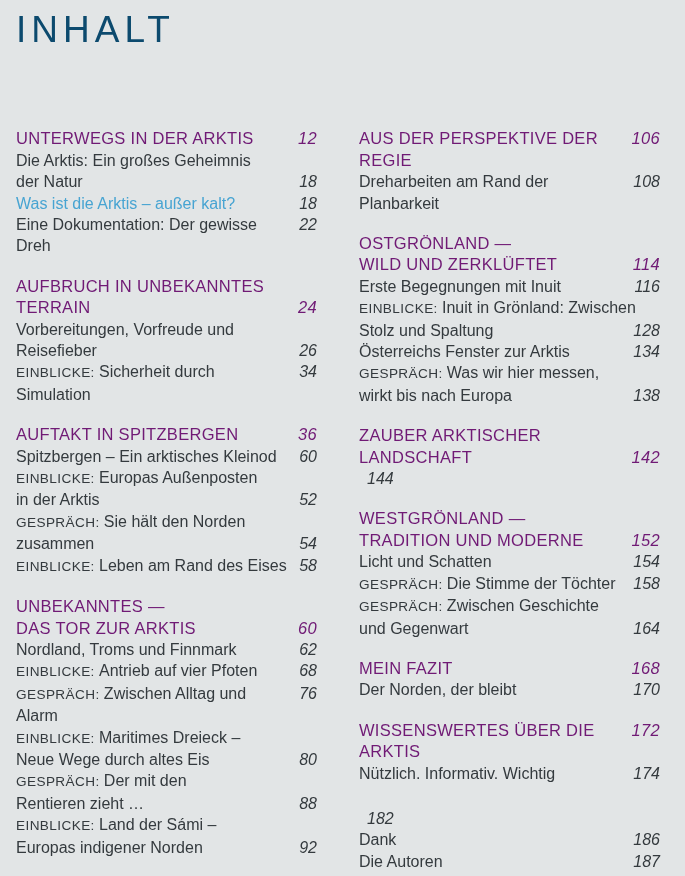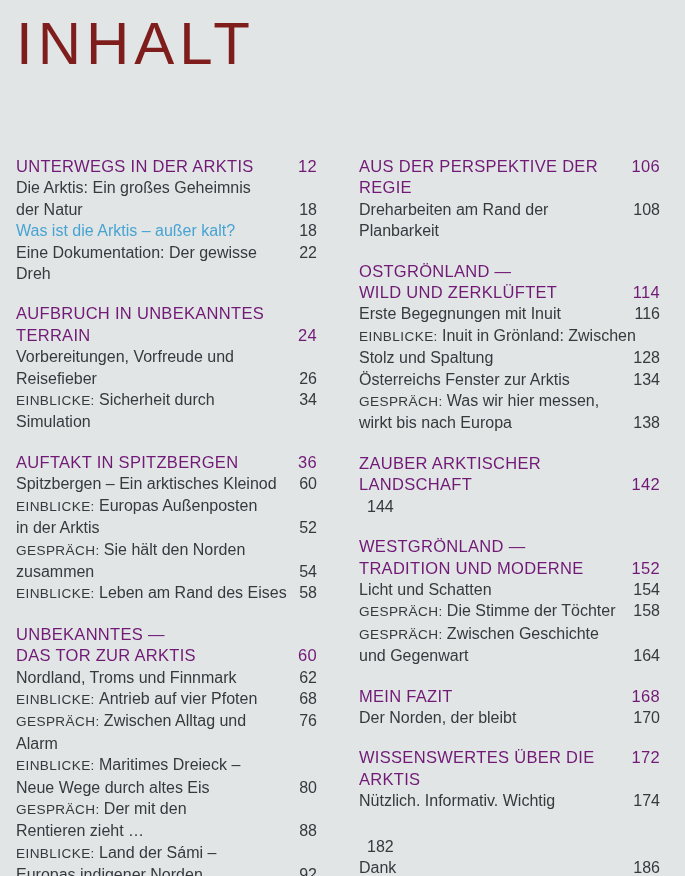"INHALT" .page-title { color: #7f1d1d -> #0c4a6e; font-size: 60px -> 37px }
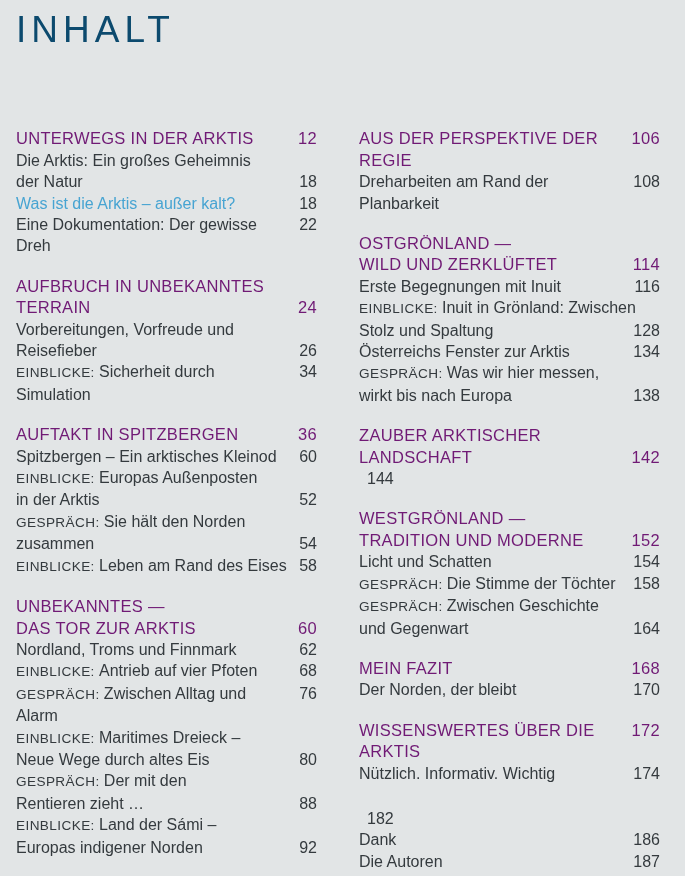"12" .row .num { font-style: none -> italic }
